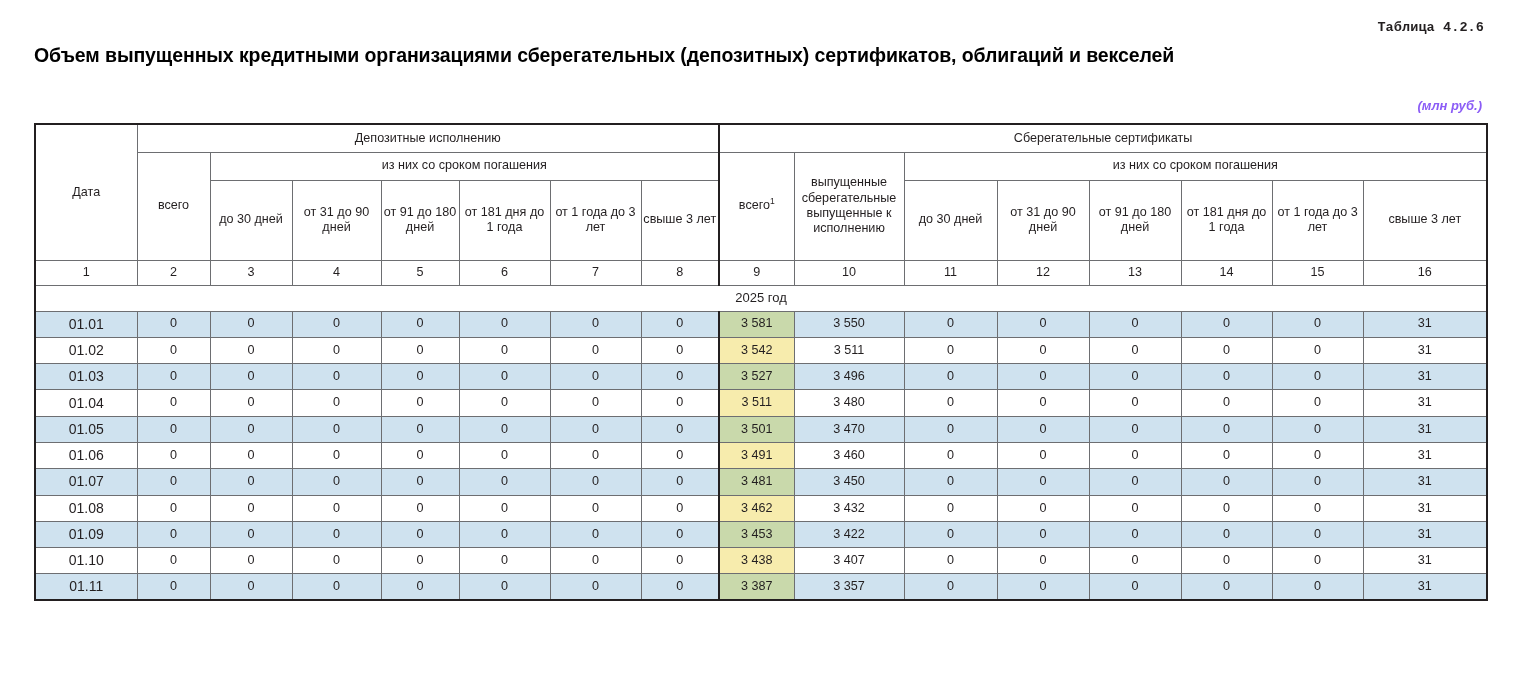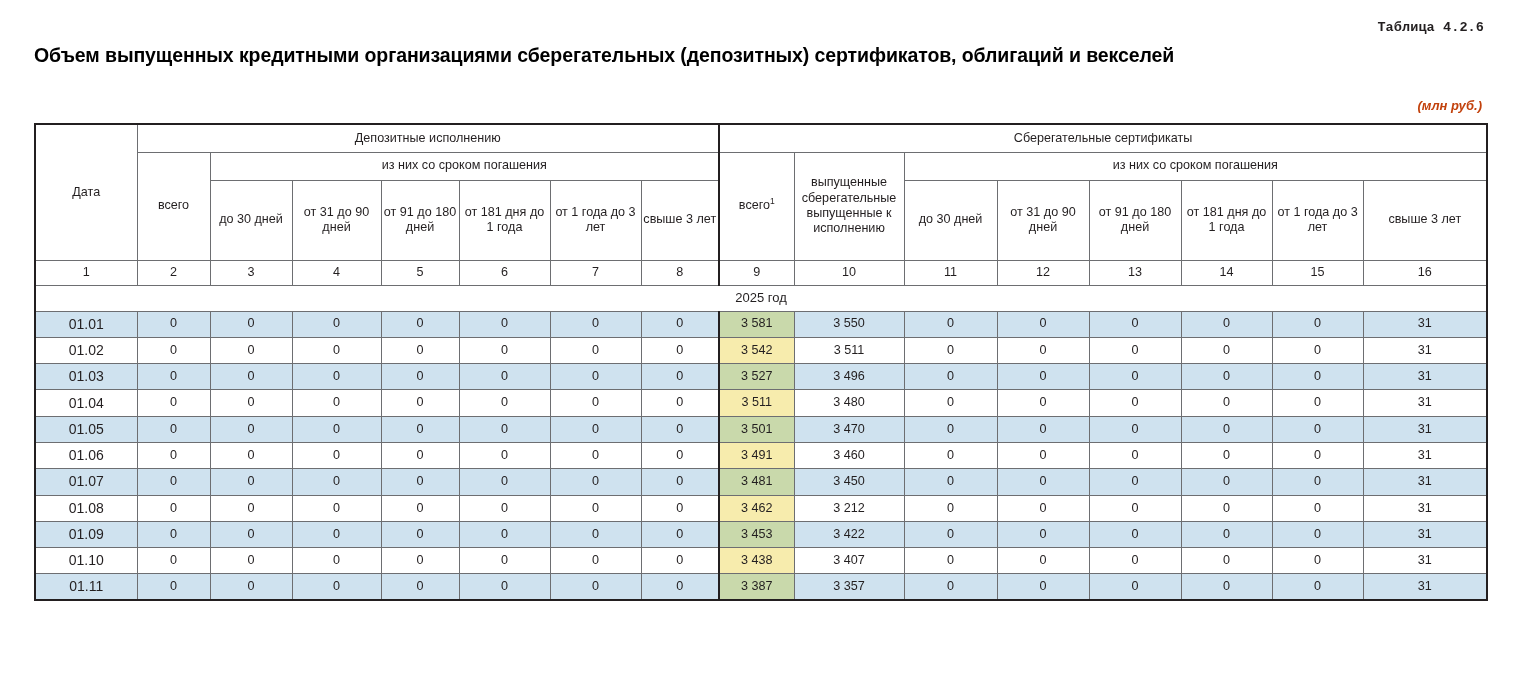"(млн руб.)" .units { color: #c2410c -> #8b5cf6 }
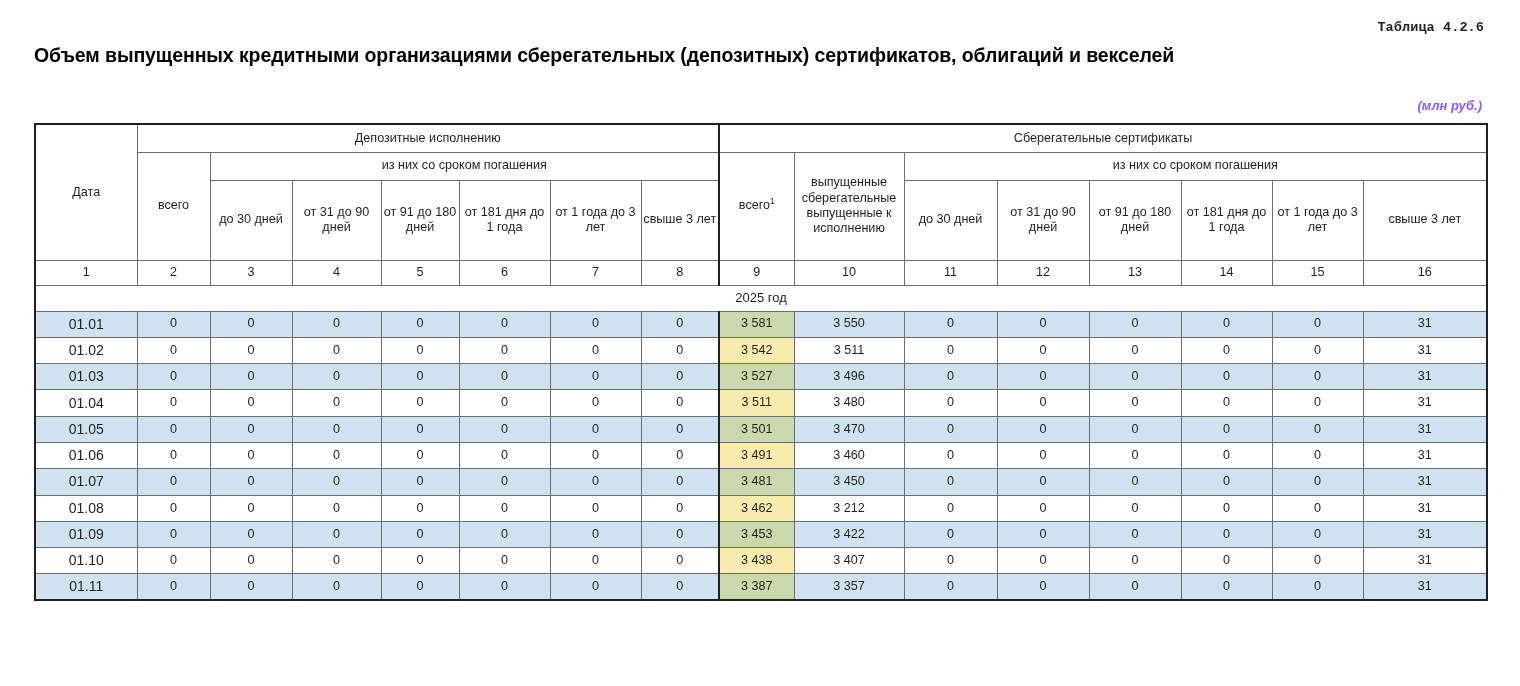"3 212" td.num-cell { text: 3 212 -> 3 432 }
